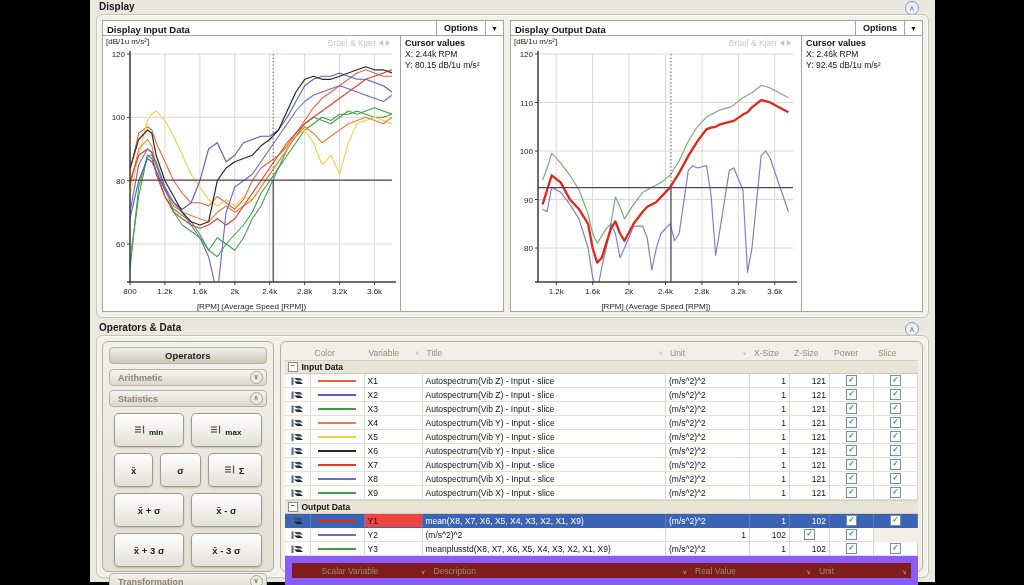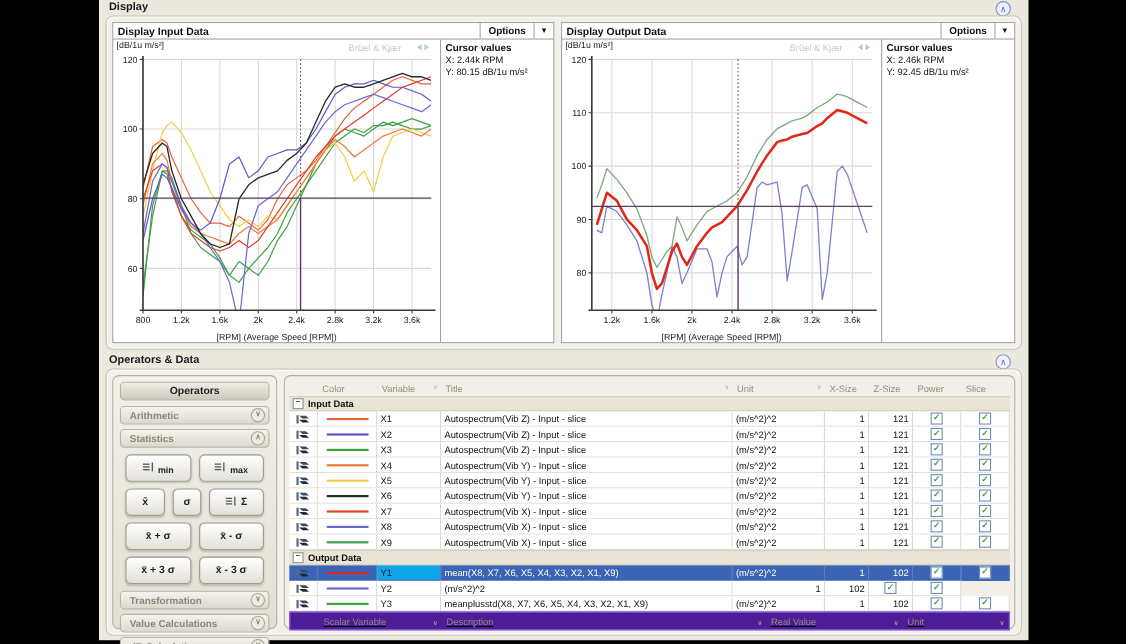"Brüel & Kjær" .wm { gap: 14px -> 3px }
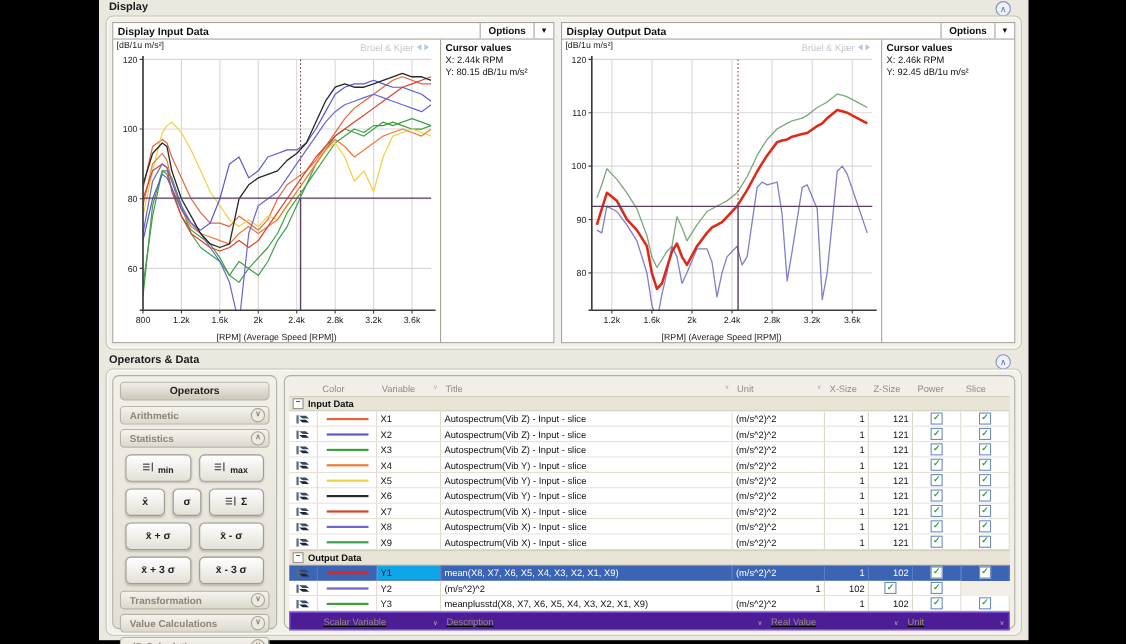"min" .obtn { padding: 0 -> 16px }
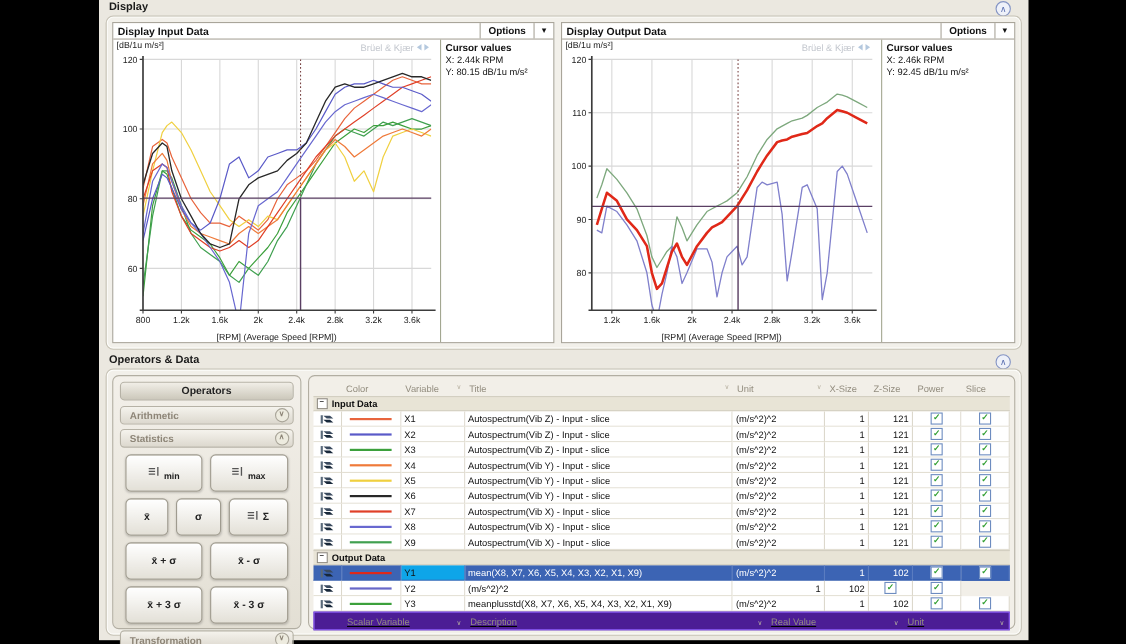"Y1" .drow.sel .dcell.var-cell { background: #0ea5e9 -> #ef4444 }
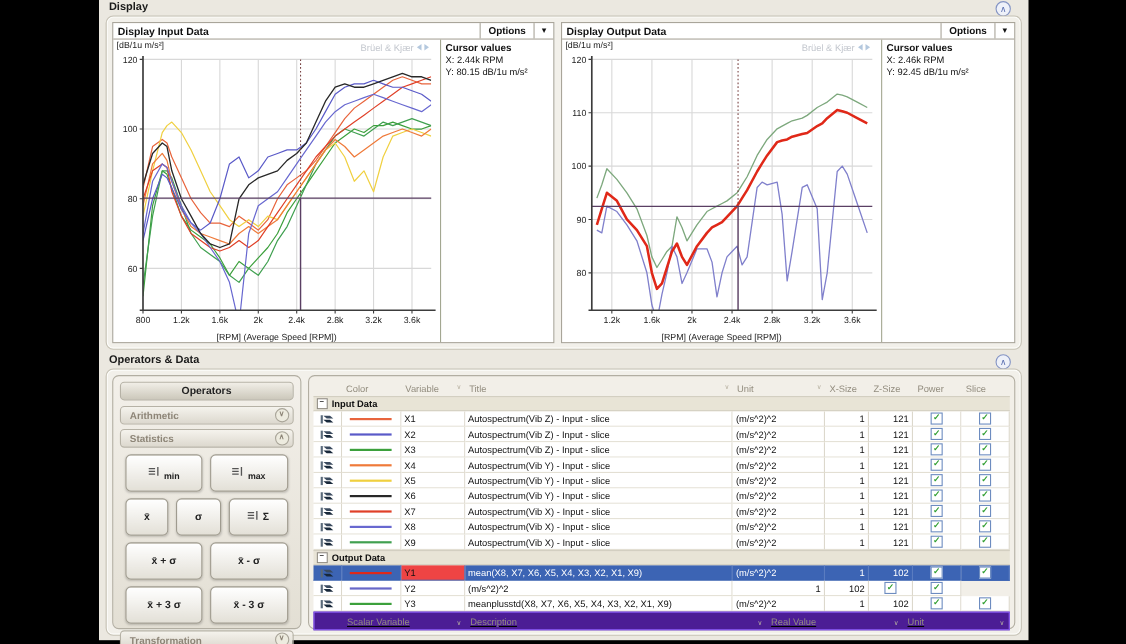"Scalar Variable" .scalar-bar { background: #4c1d95 -> #7f1d1d; border: 1px solid #8b5cf6 -> 7px solid #8b5cf6; text-decoration: underline -> none }
